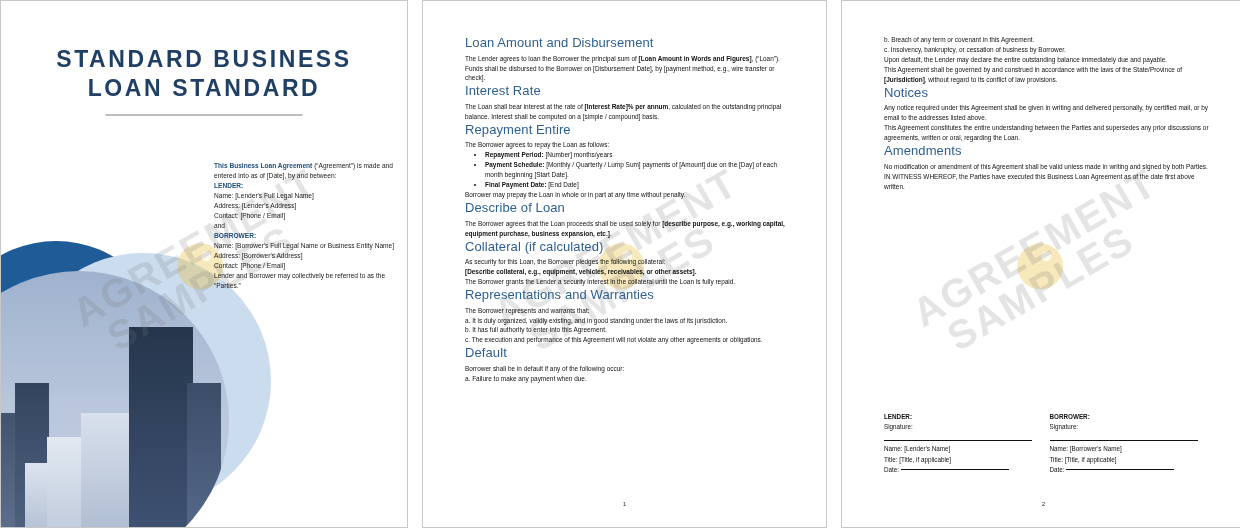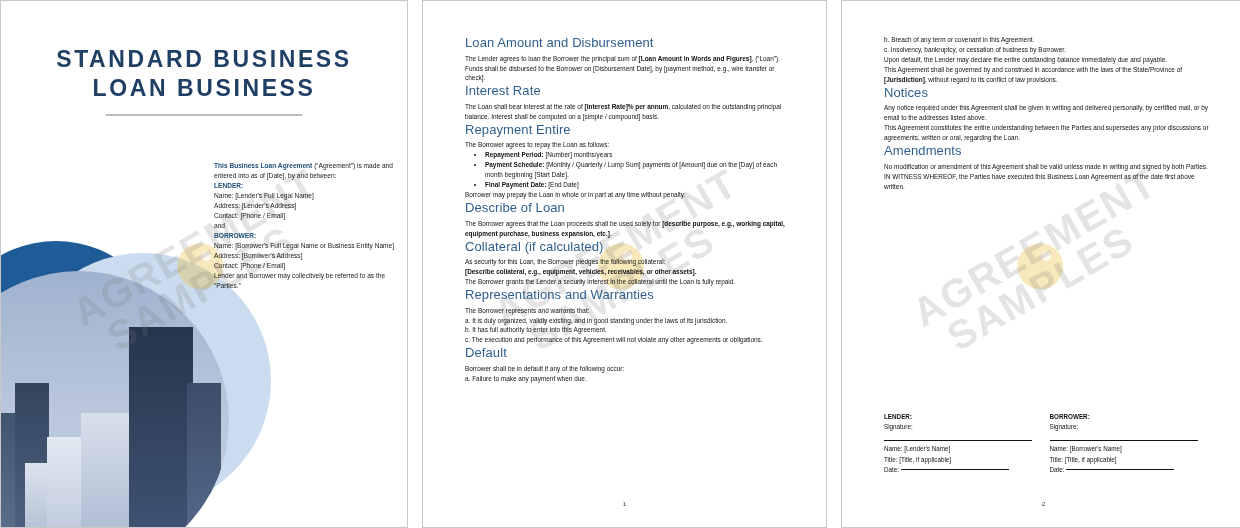"LOAN BUSINESS" span.ln { text: BUSINESS -> STANDARD }
